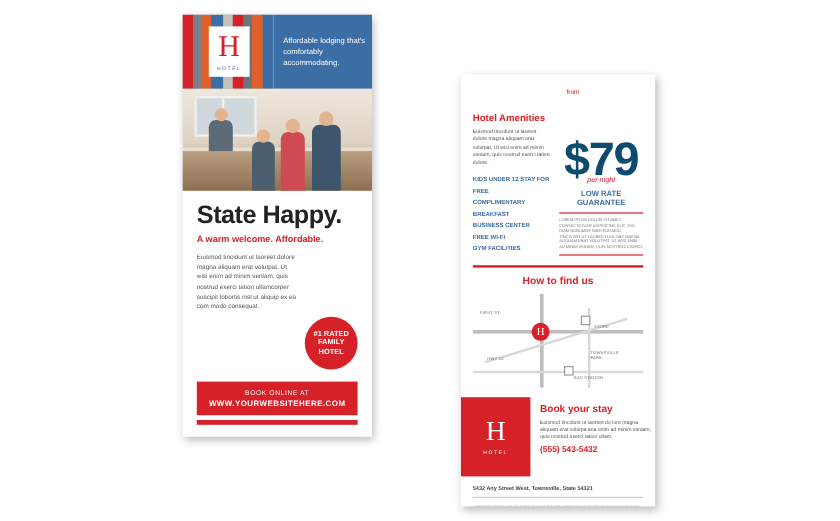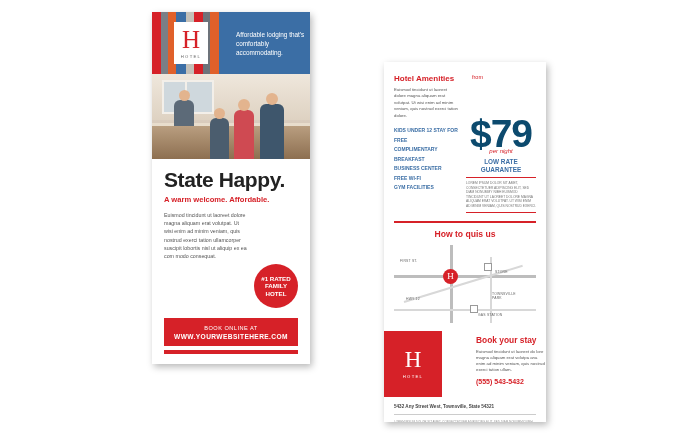"Hotel Amenities" .back-top { align-items: none -> flex-end }
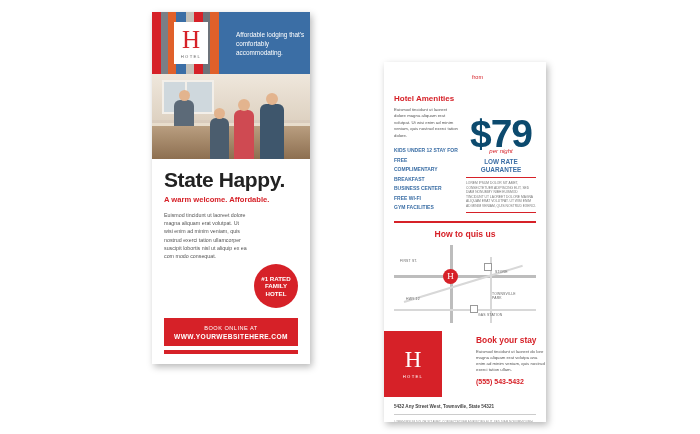"How to quis us" h3 { text: quis -> find }
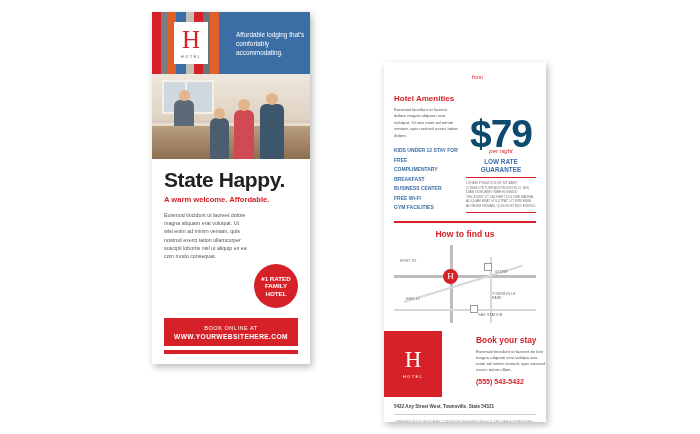"Book your stay" .book-text { margin-left: 26px -> none }
